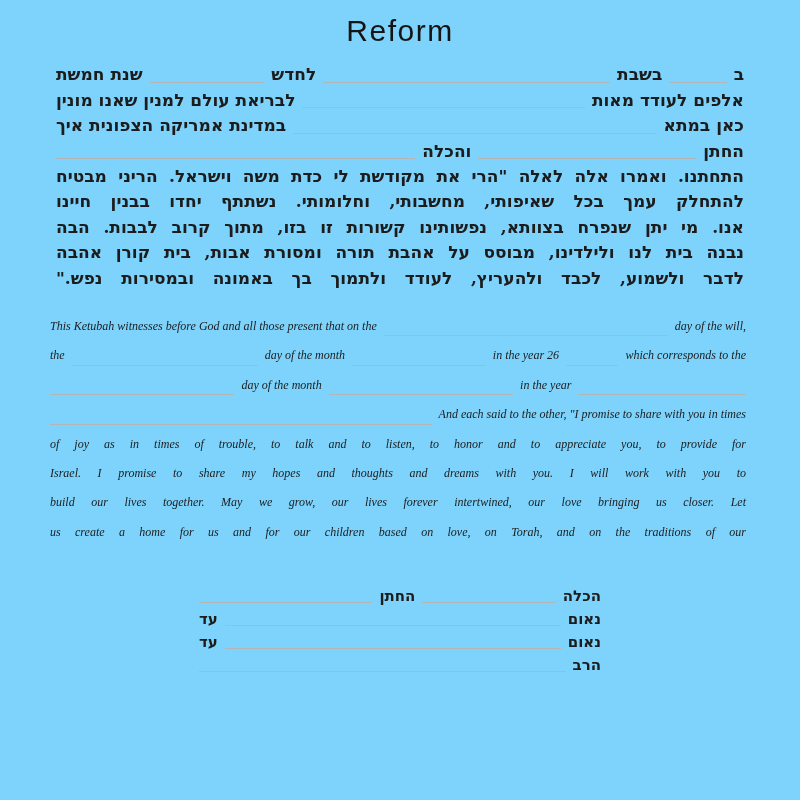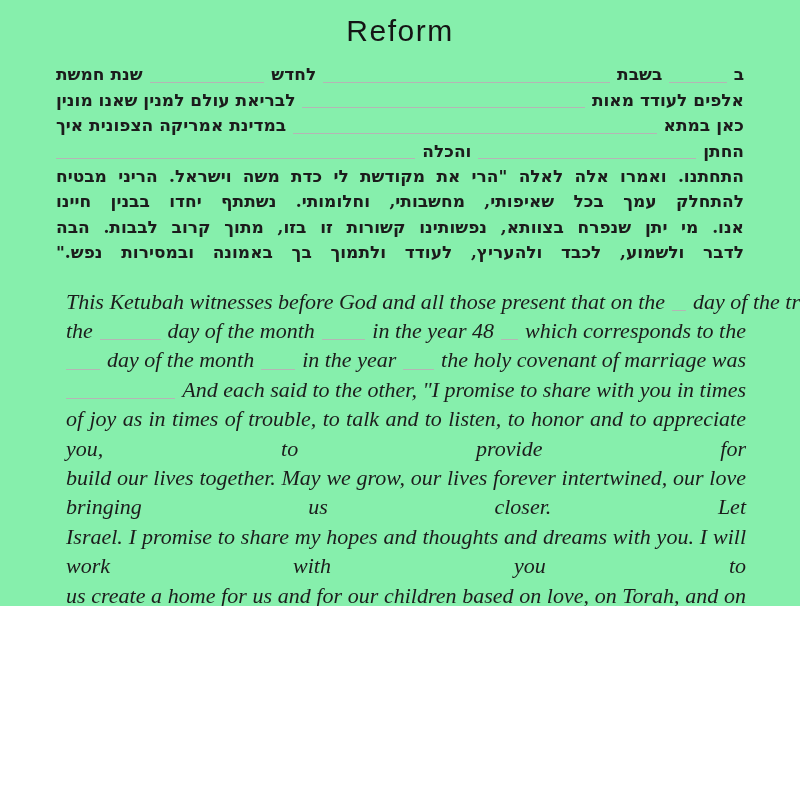"Reform" .page { background: #86efac -> #7dd3fc; height: 606px -> 800px }
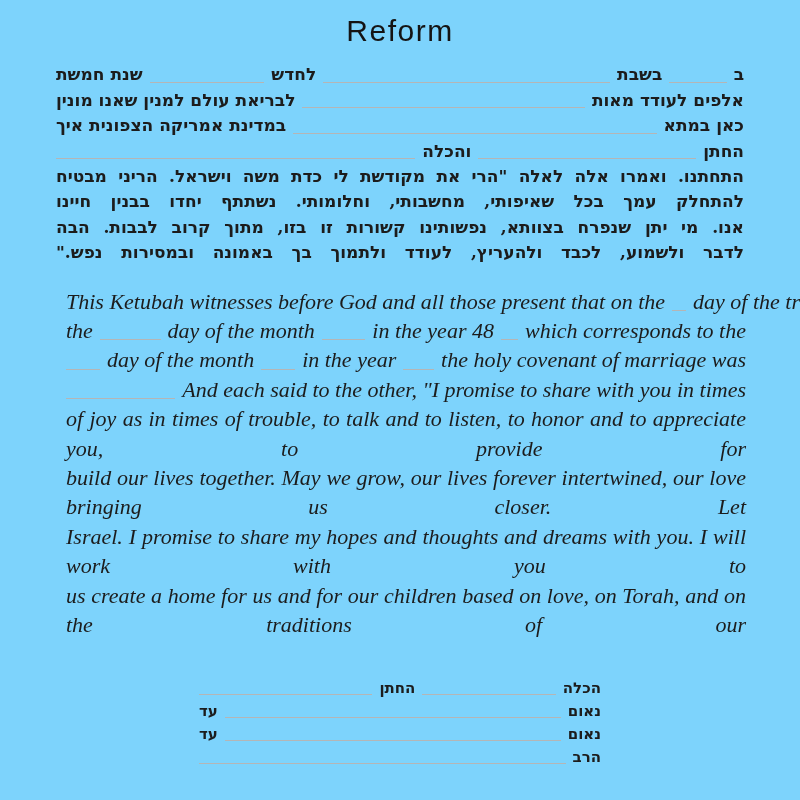"נבנה בית לנו ולילדינו, מבוסס" div.jline { html: none -> <div>נבנה בית לנו ולילדינו, מבוסס על אהבת תורה ומסורת אבות, בית קורן אהבה</div> }
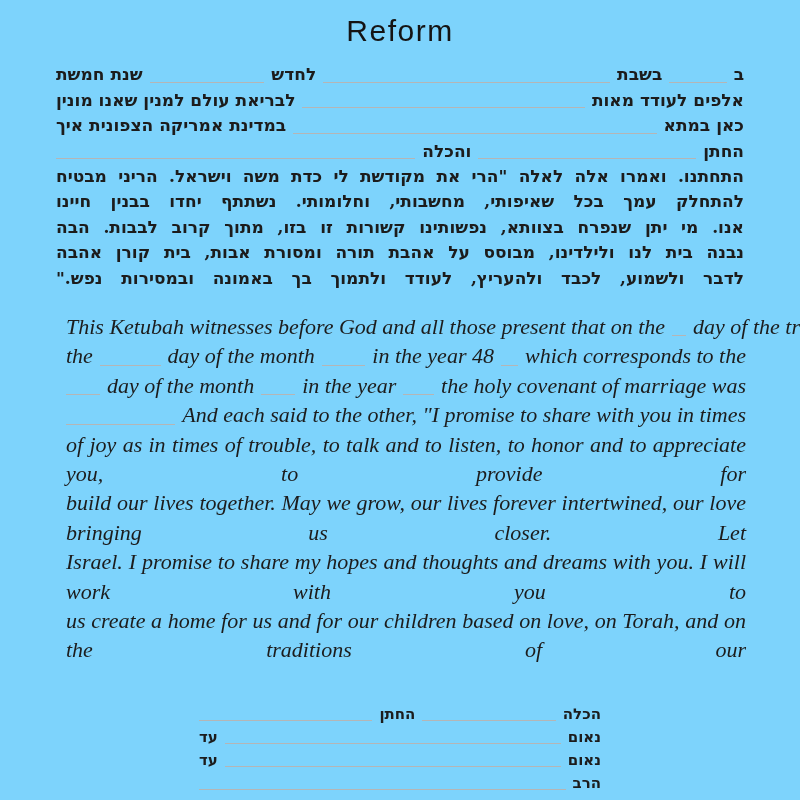"This Ketubah witnesses before God" .eng { font-size: 22px -> 12px; margin: 21px 54px 0 66px -> 21px 54px 0 50px }
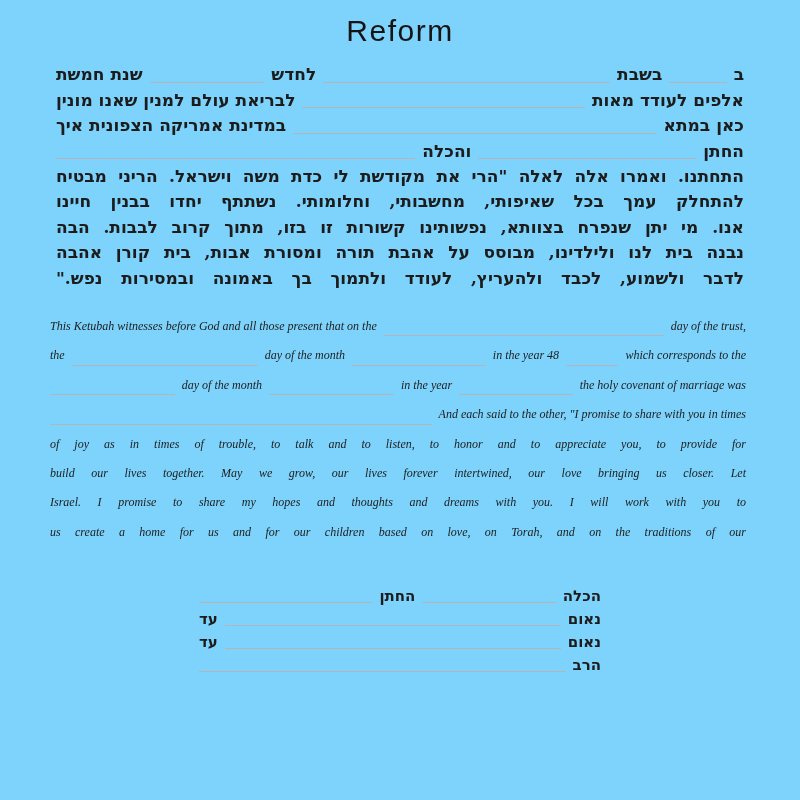"day of the trust," span.seg { text: trust -> will }
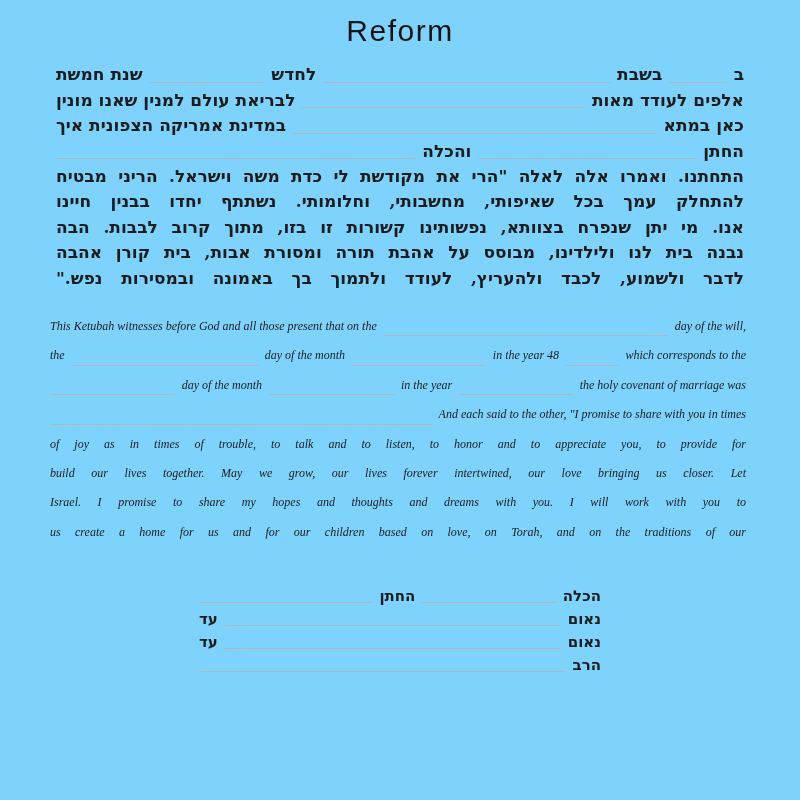"in the year 48" span.seg { text: 48 -> 26 }
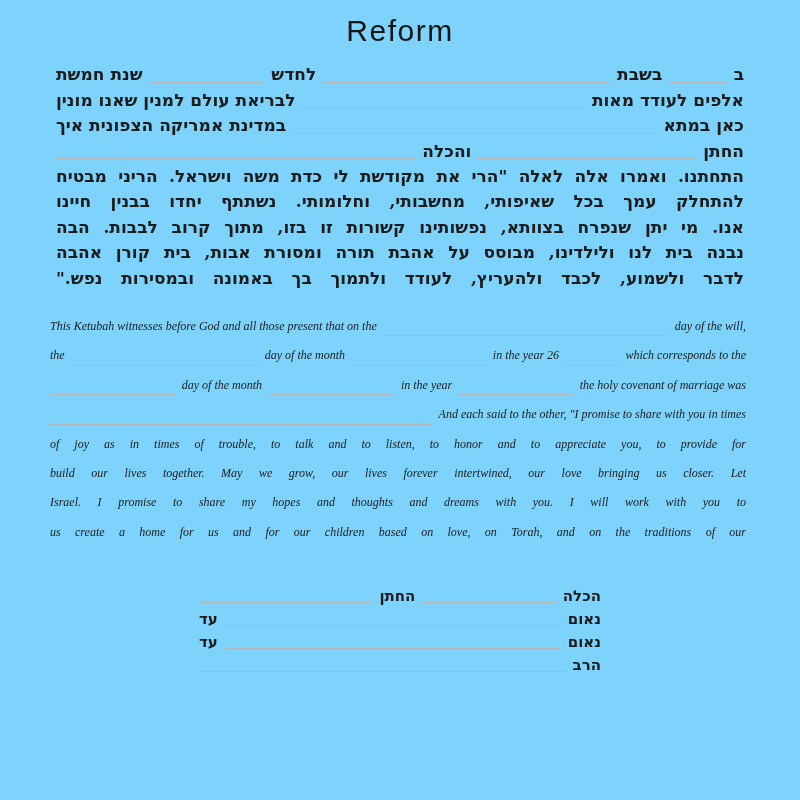"the holy covenant of marriage" span.seg { html: <span>the holy covenant of marriage was</span> -> none }
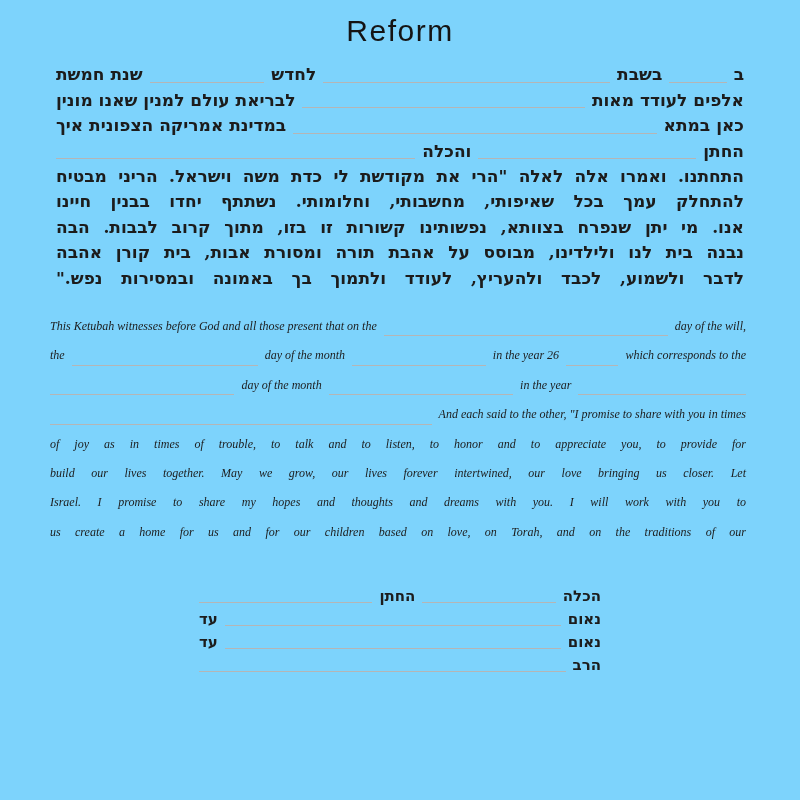"build our lives together. May" div.jline { order: before "Israel. I promise to share" -> after "Israel. I promise to share" }
